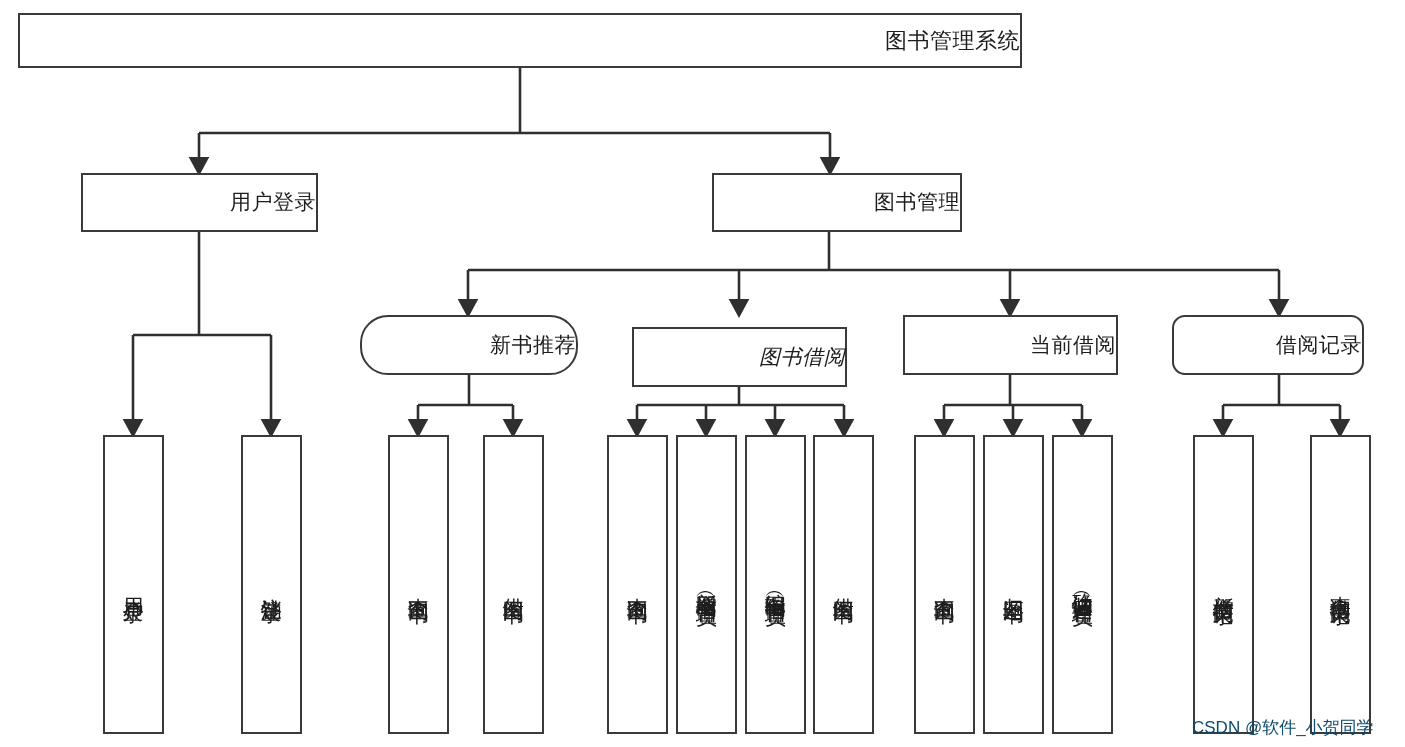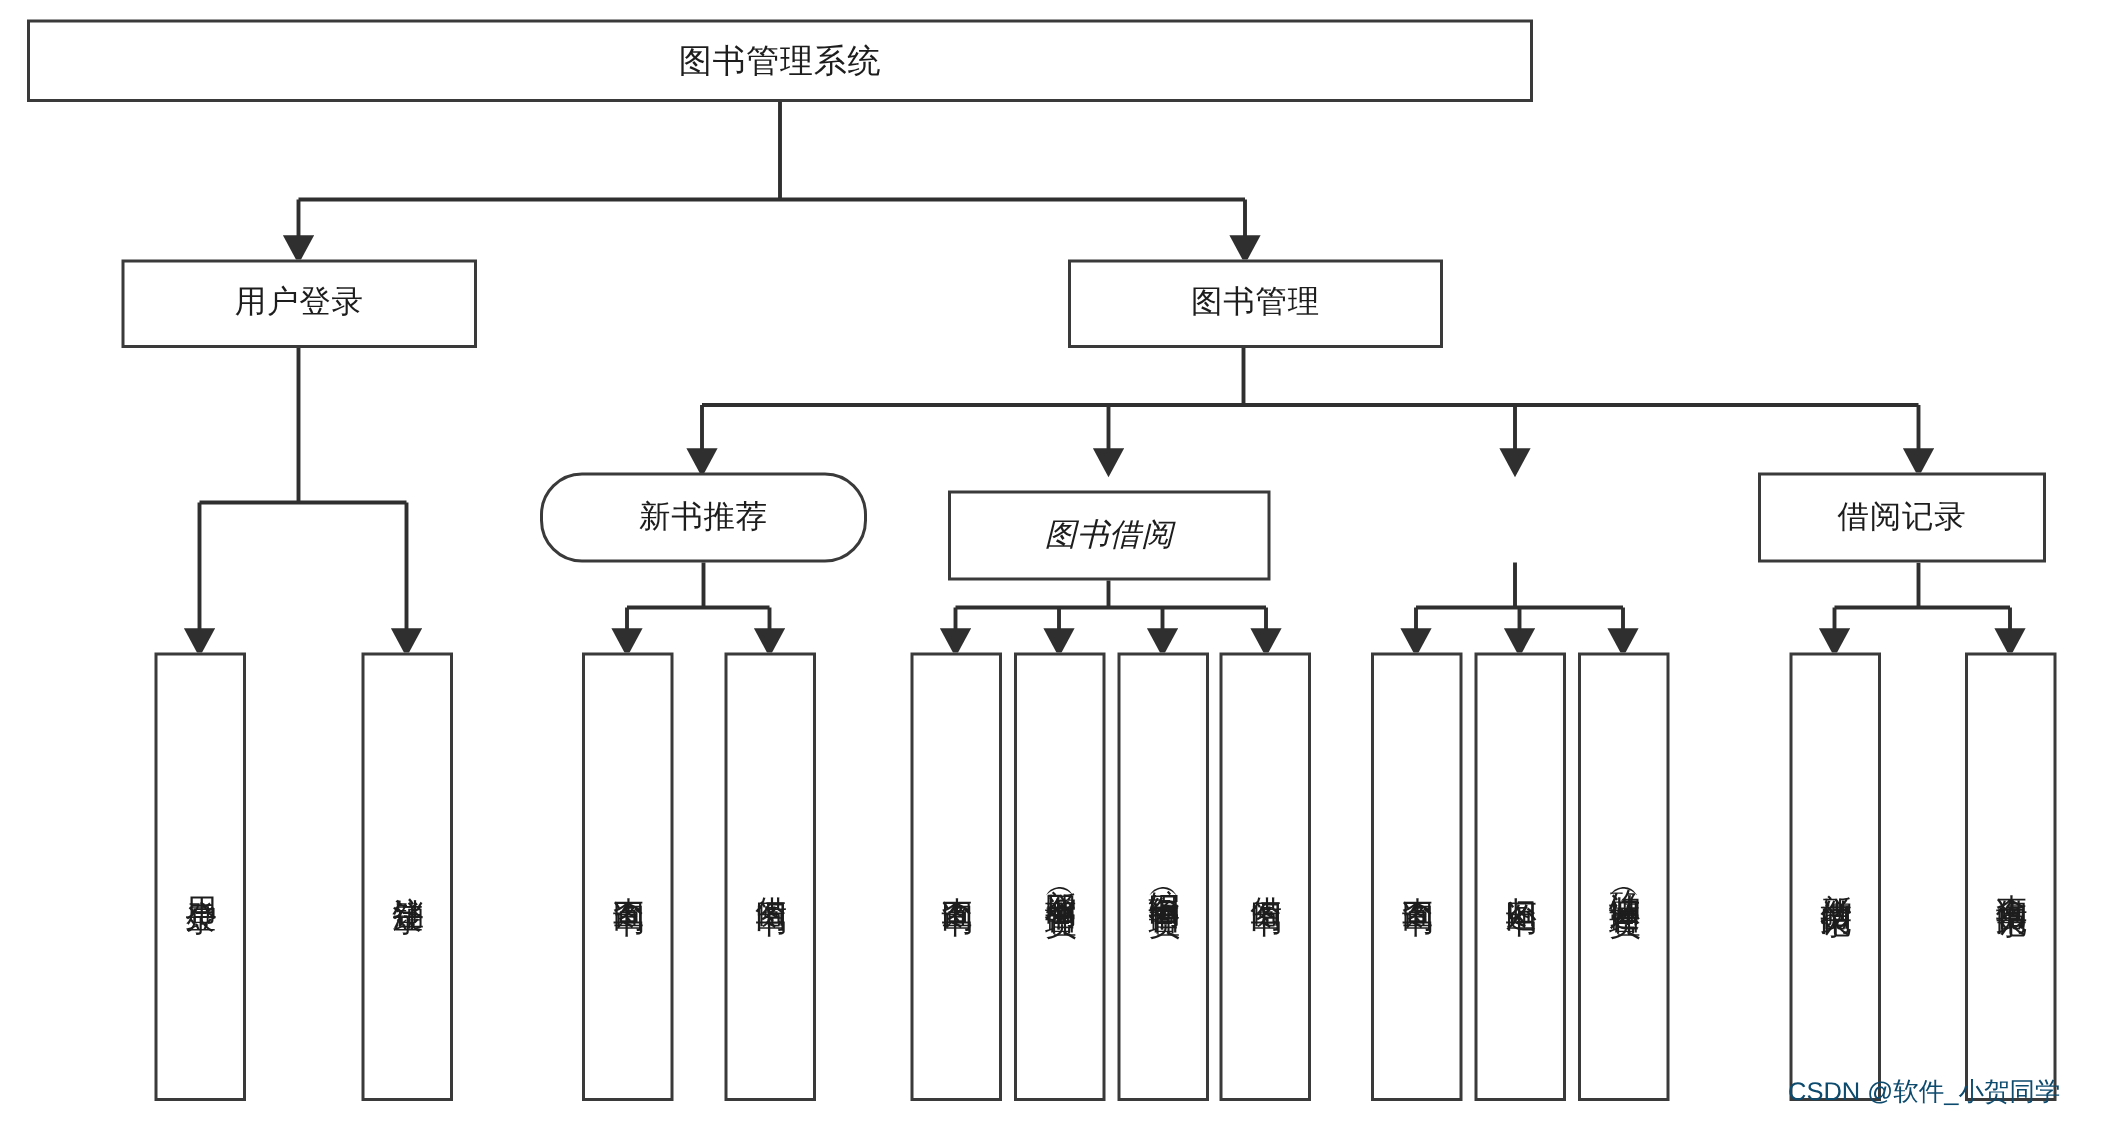"图书管理系统" .node { justify-content: center -> flex-end }
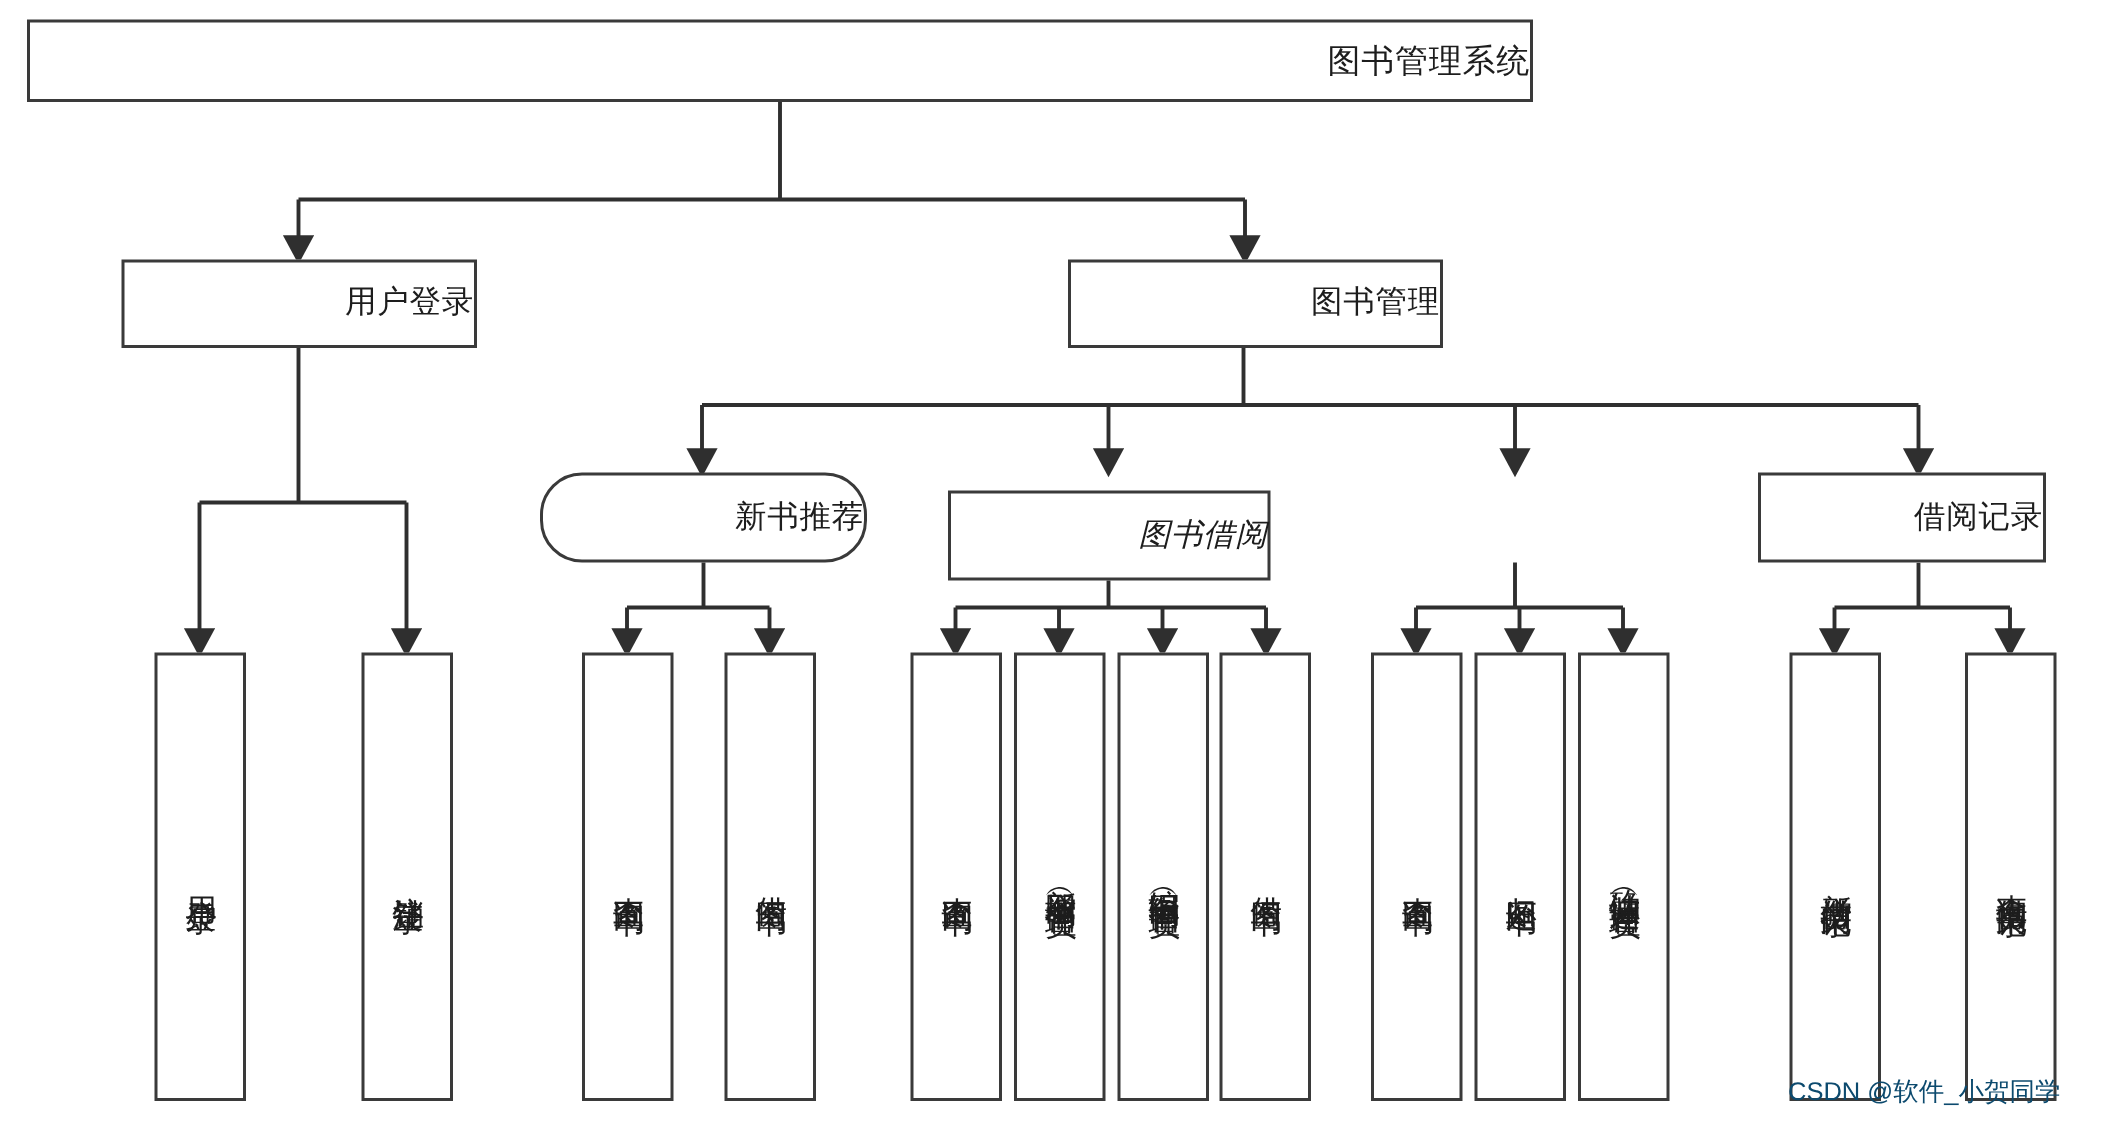"当前借阅" div.node { html: none -> <div> <span>当前借阅</span> </div> }
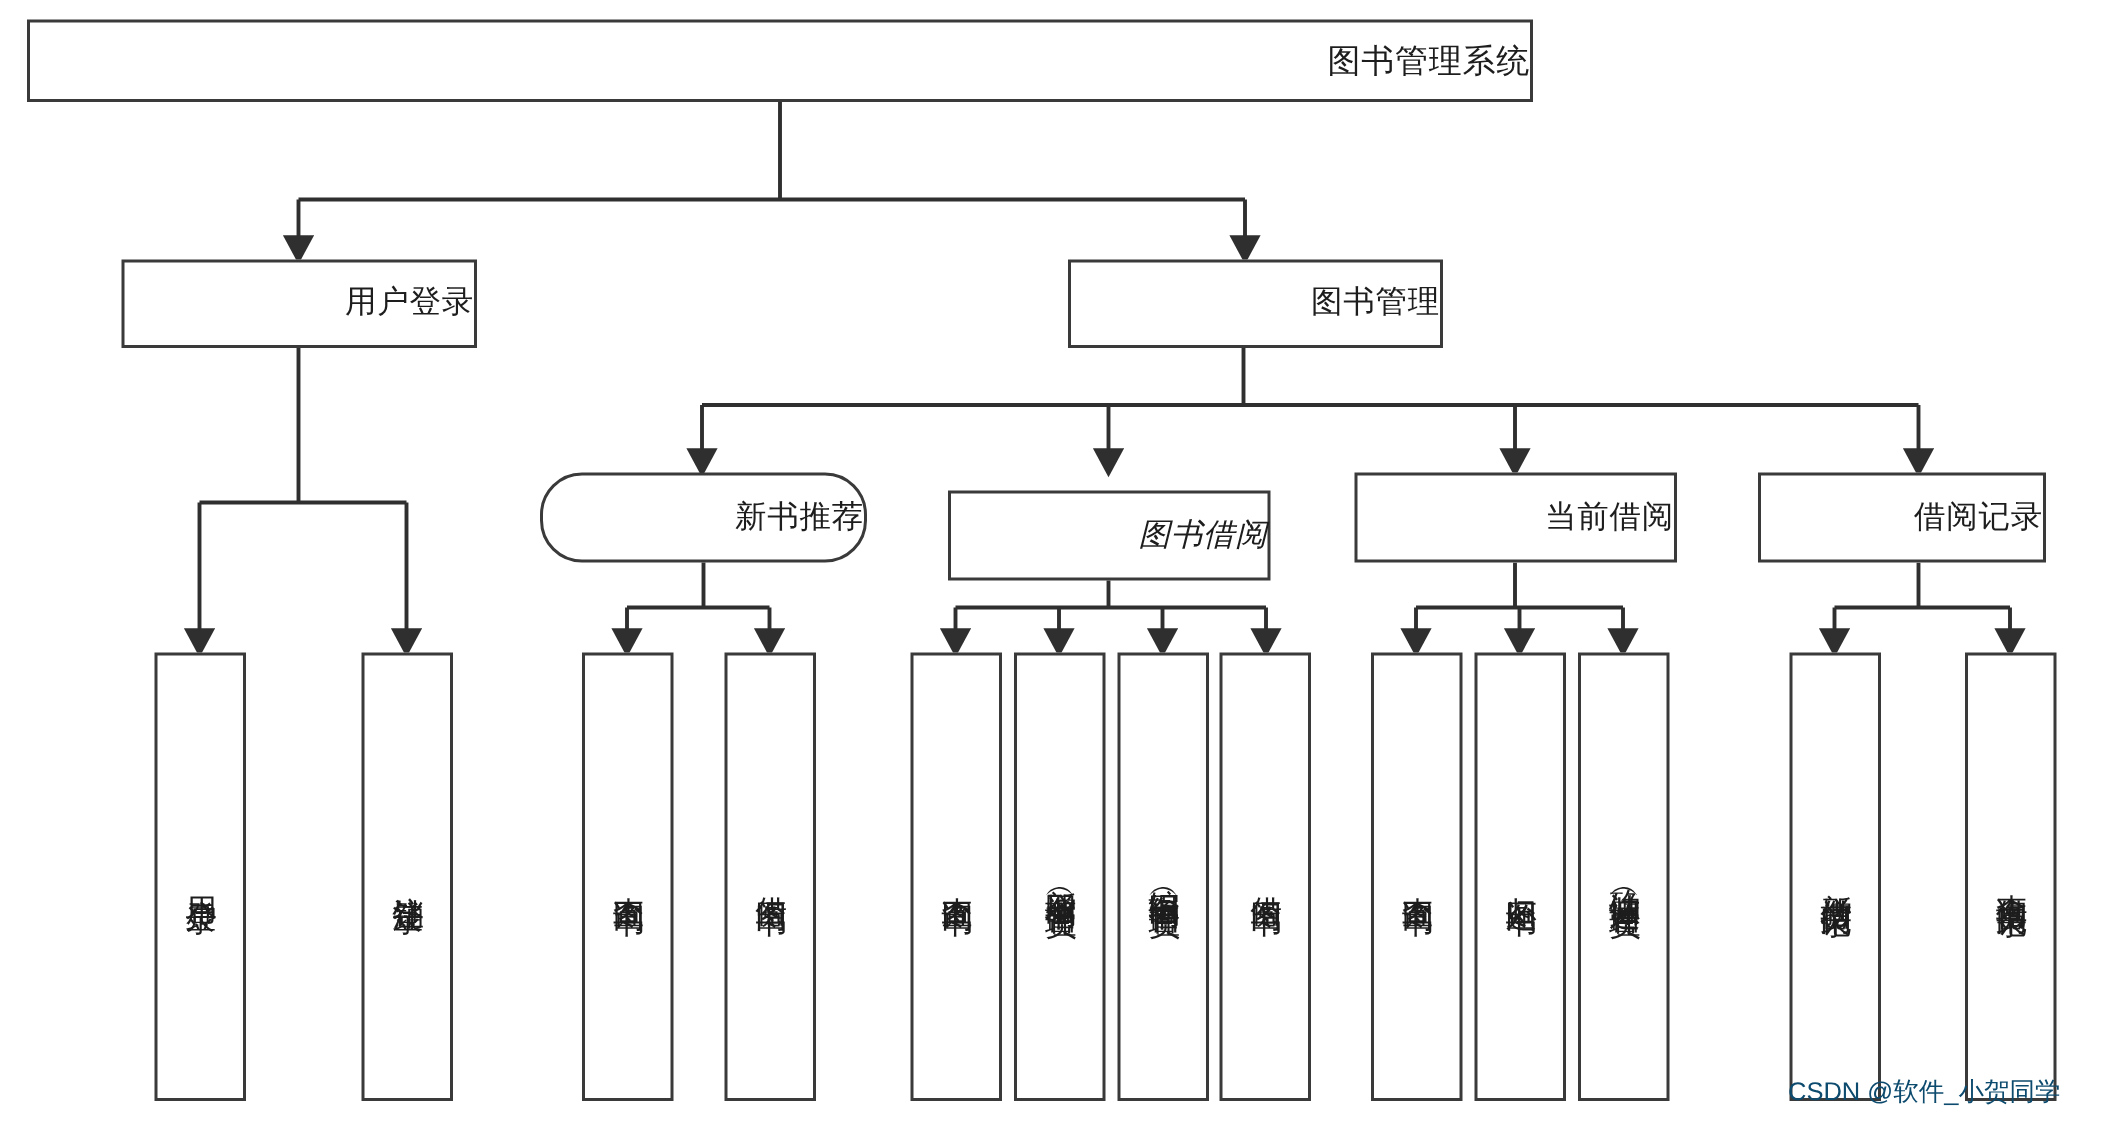"借阅记录" div.node { border-radius: none -> 13px }
